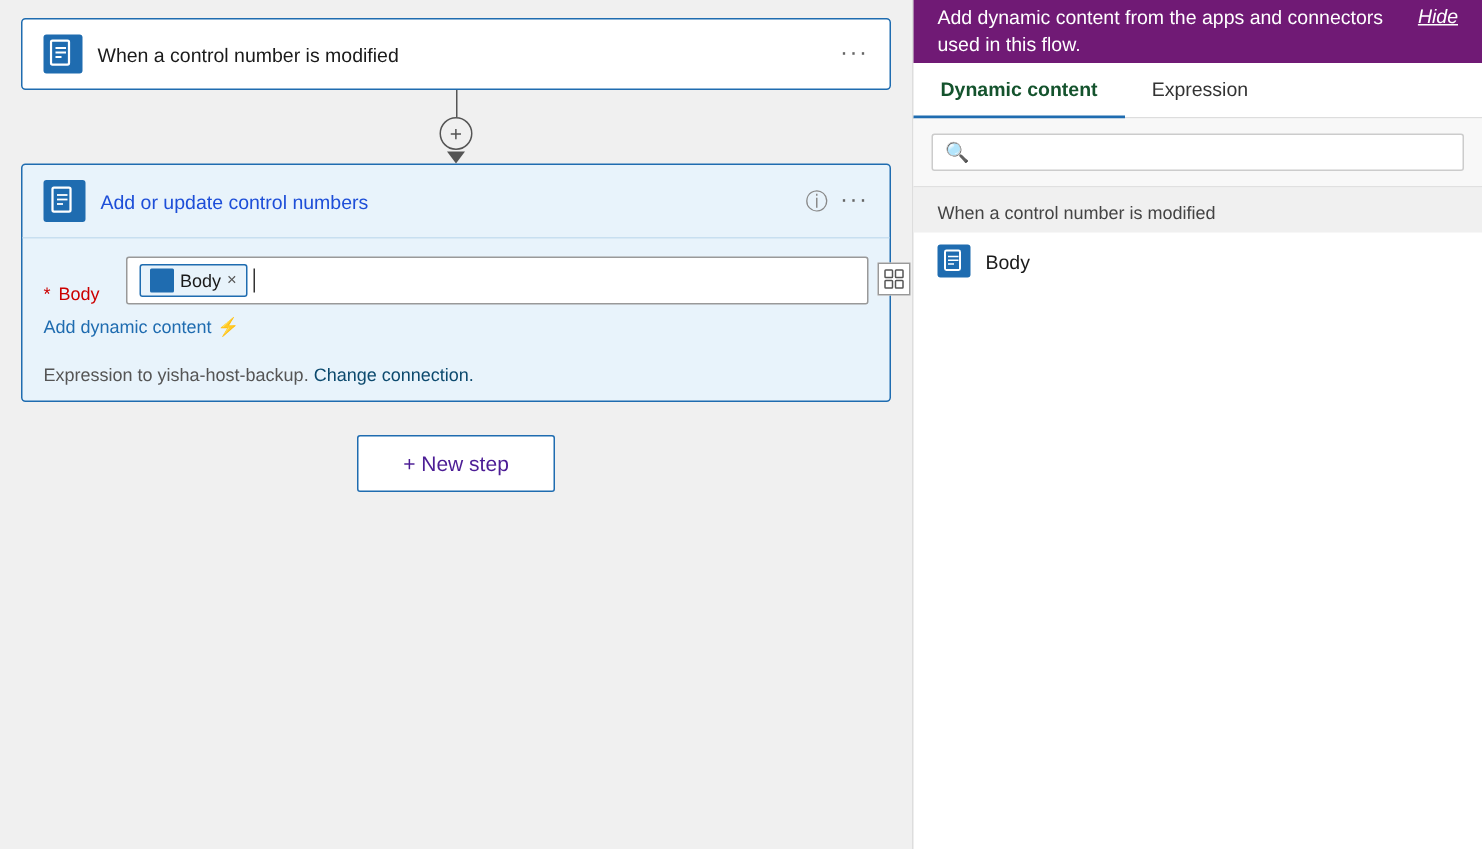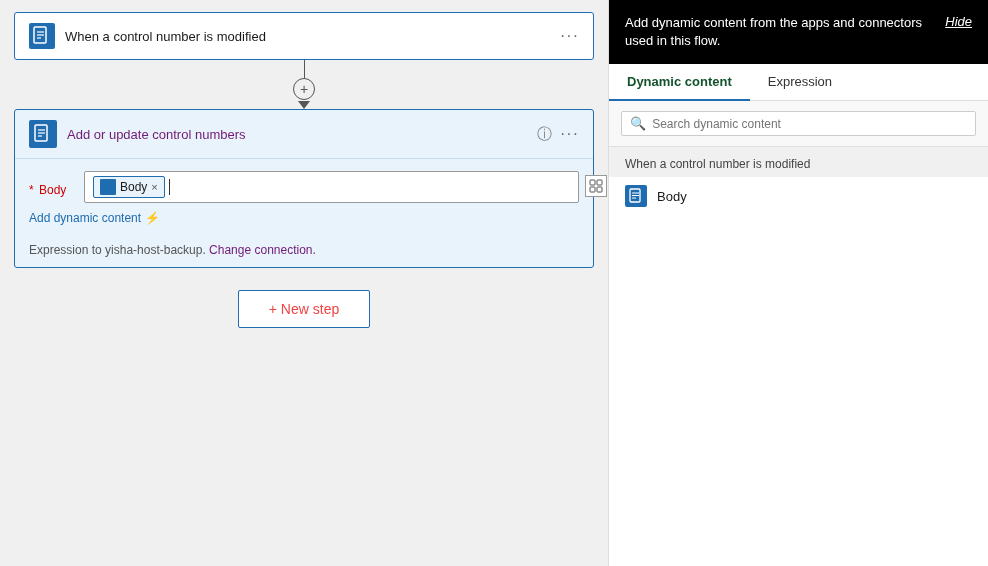"Add dynamic content from the" .panel-header { background: #000000 -> #701a75; padding: 14px 16px -> 3px 16px }
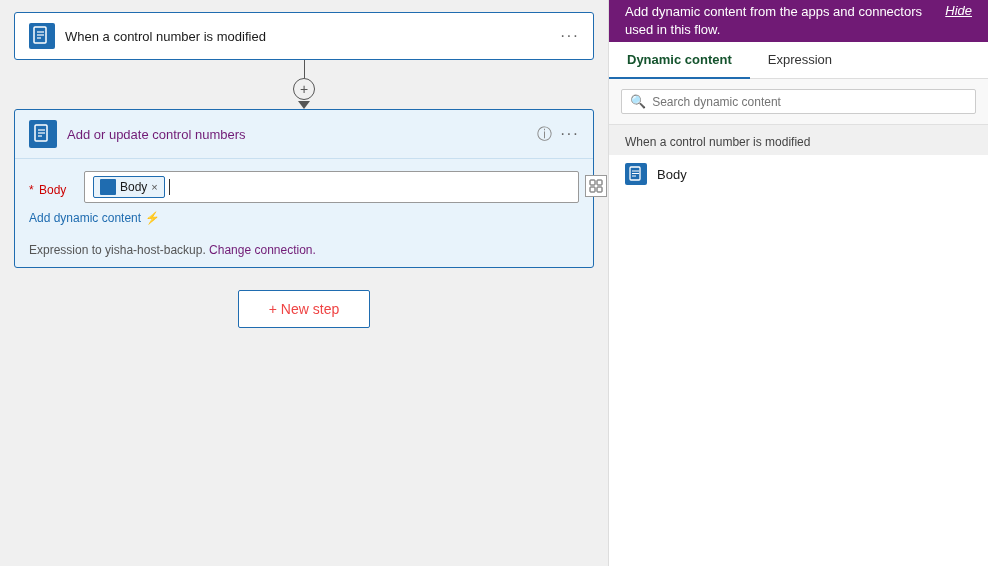"Search dynamic content" input { html: <input> -> none }
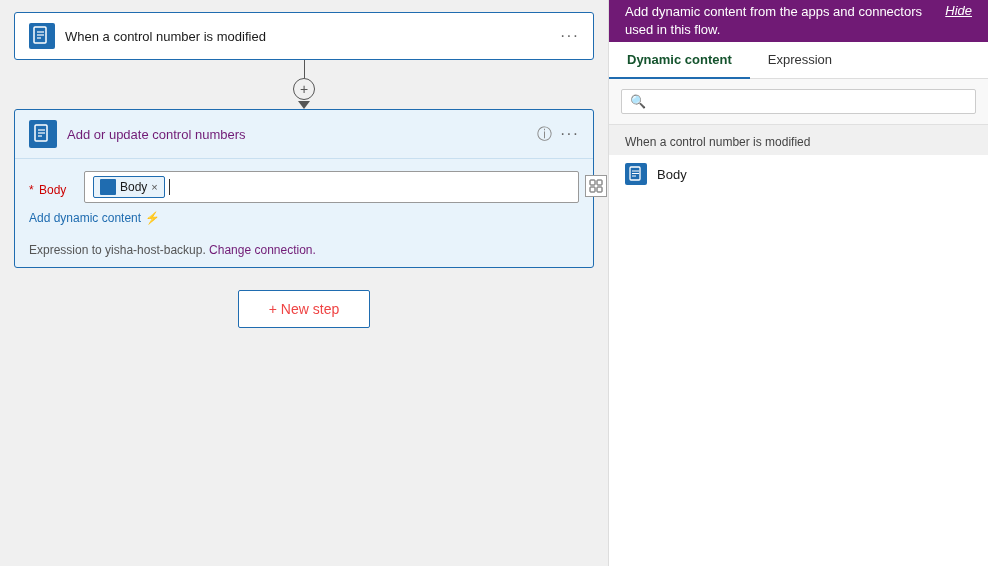"Add or update control numbers" .action-card-header .card-title { color: #701a75 -> #1d4ed8 }
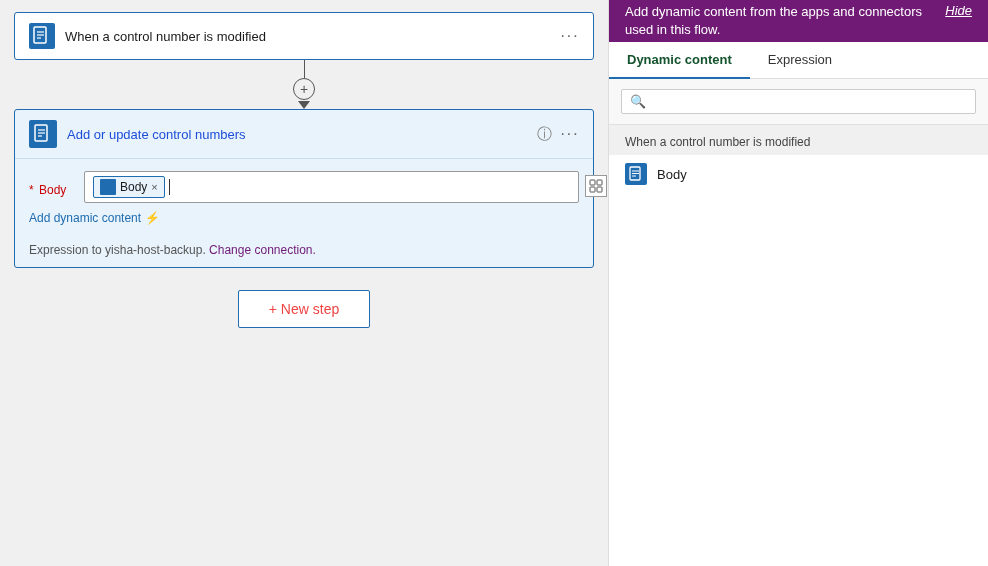"* Body" .field-row { align-items: center -> flex-end }
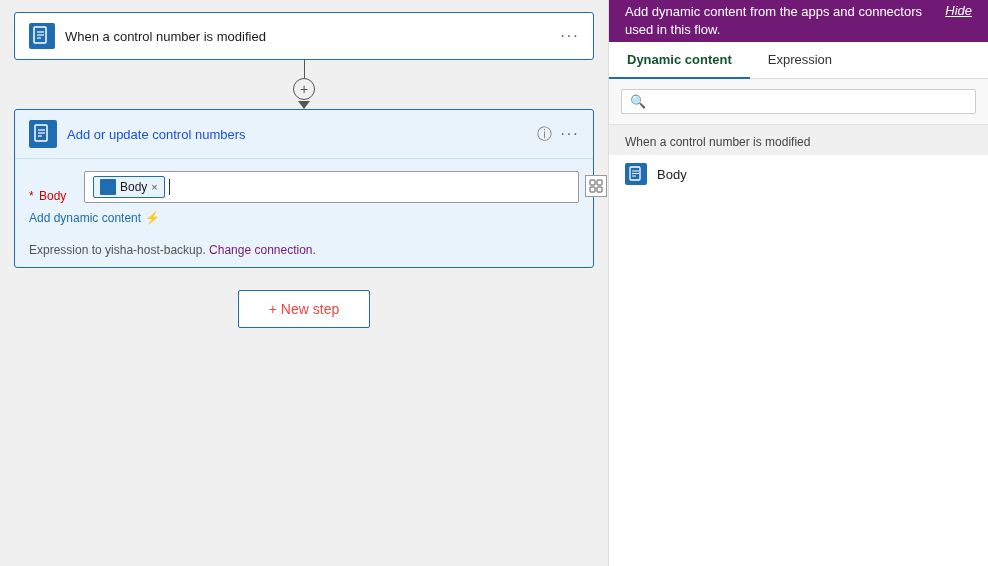"Change connection." .connection-info a { color: #701a75 -> #0c4a6e }
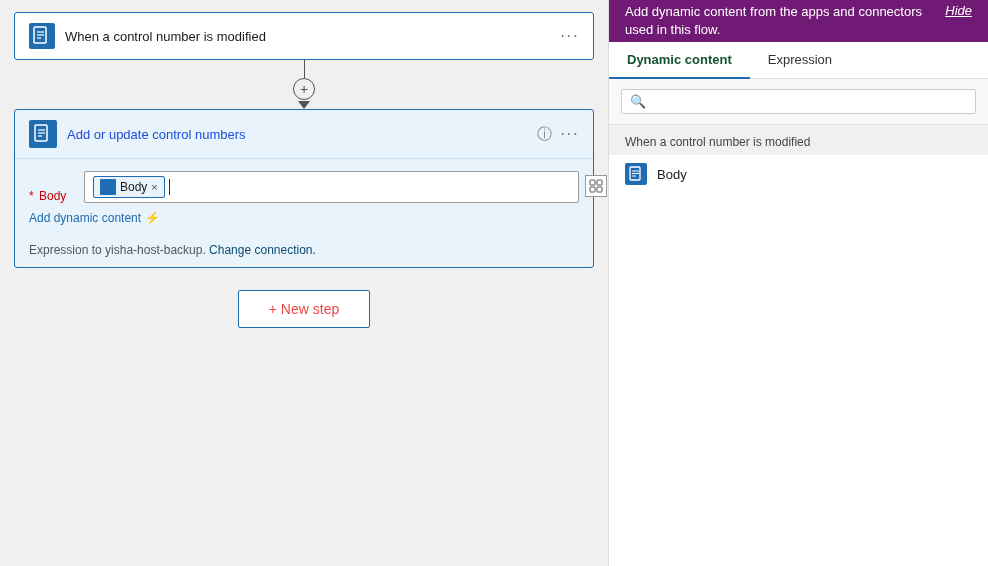"+ New step" .new-step-btn { color: #ef4444 -> #4c1d95 }
